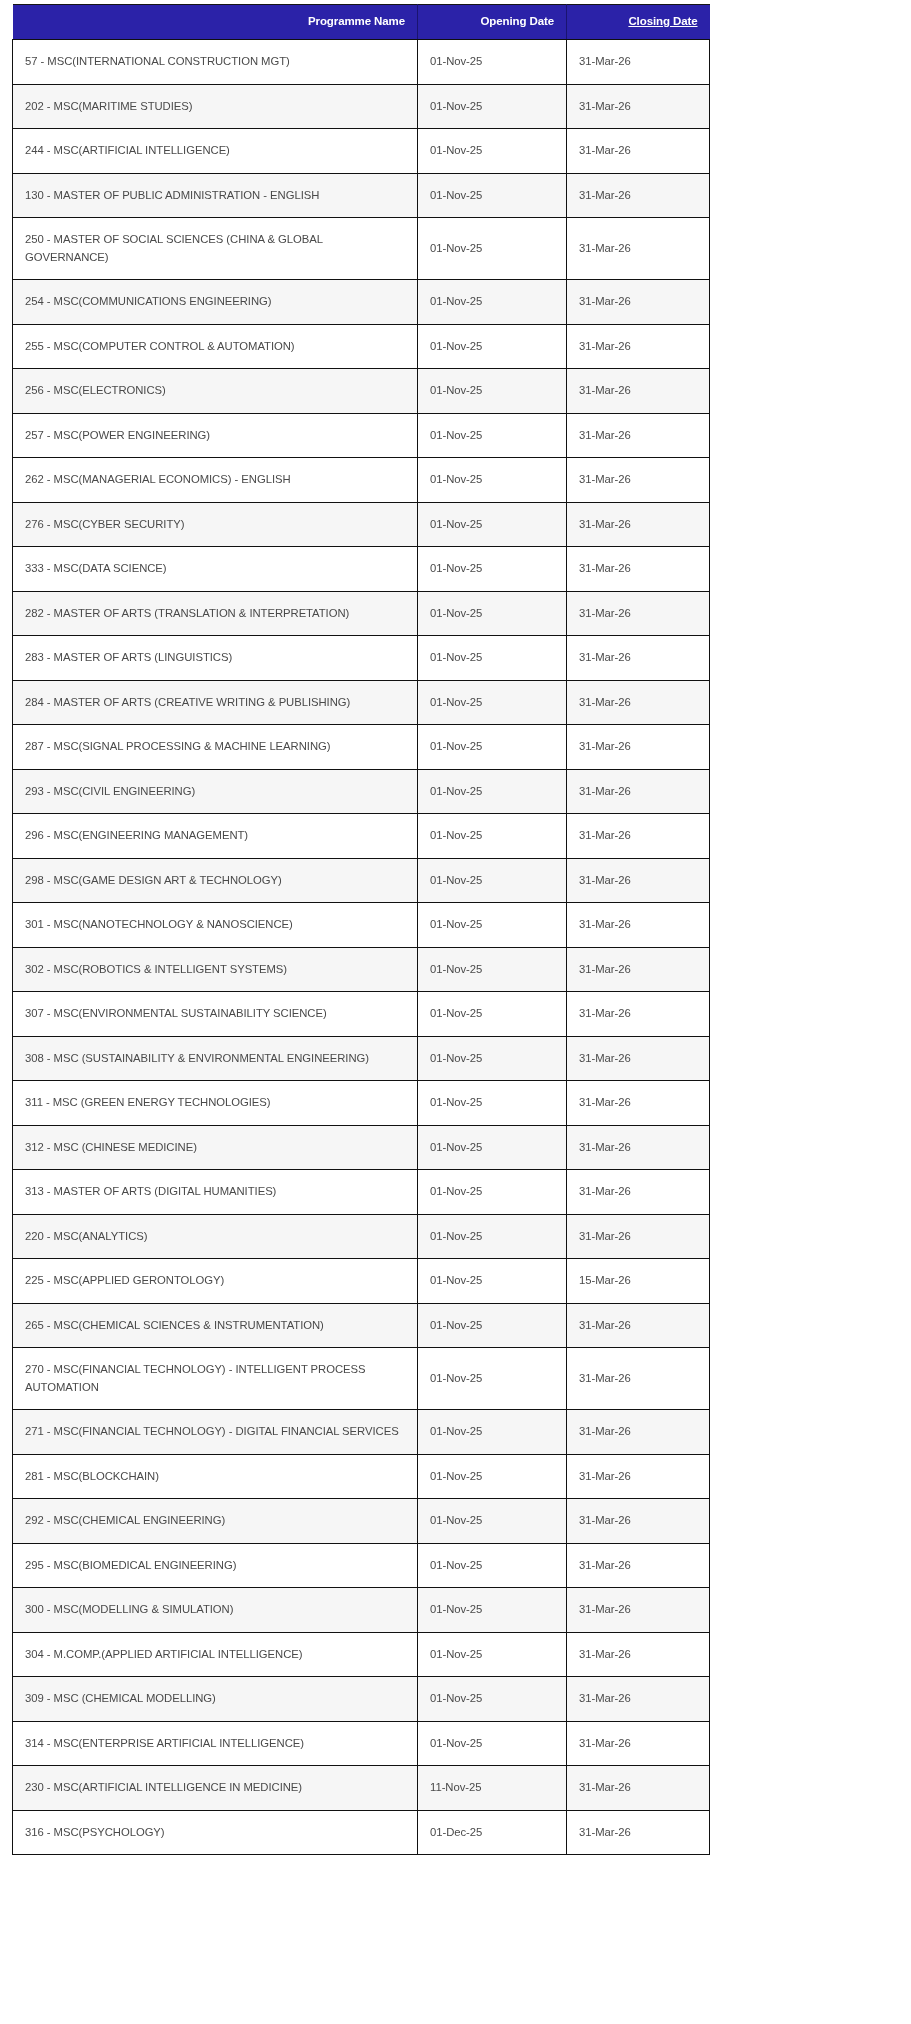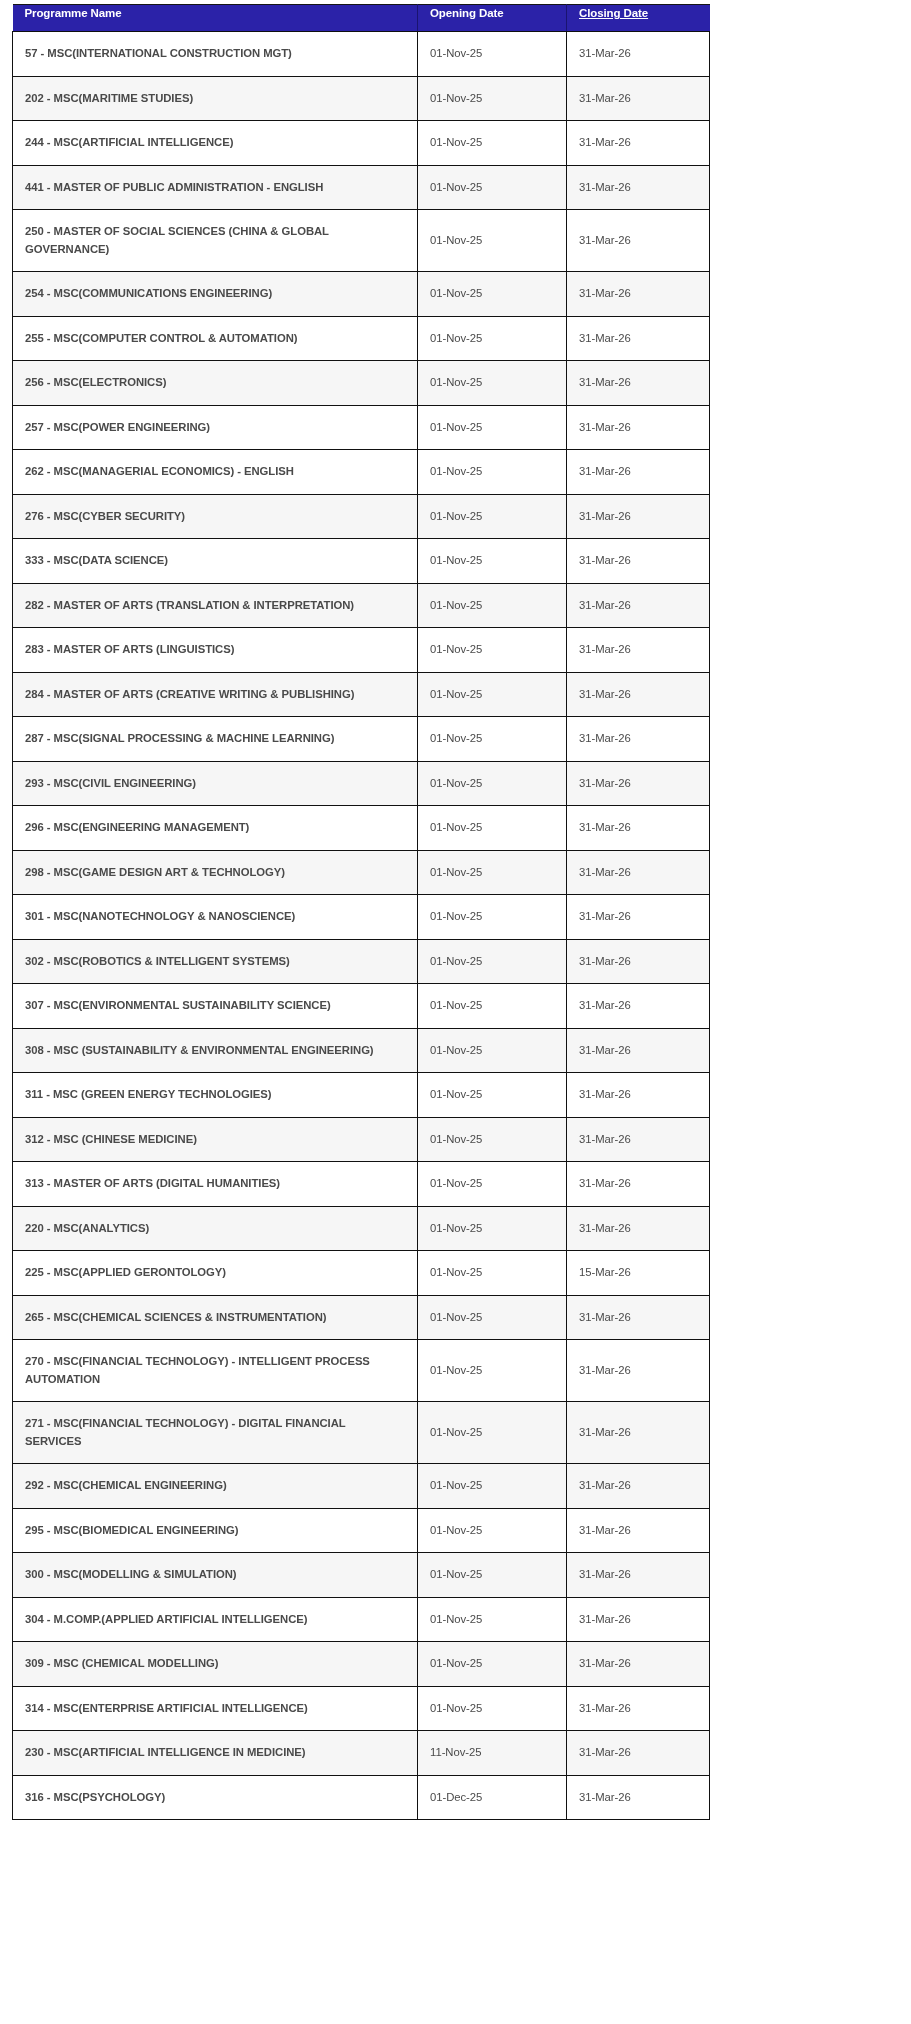"Programme Name" thead th { padding: 2px 12px 11px 12px -> 10px 12px 11px 12px; text-align: left -> right }
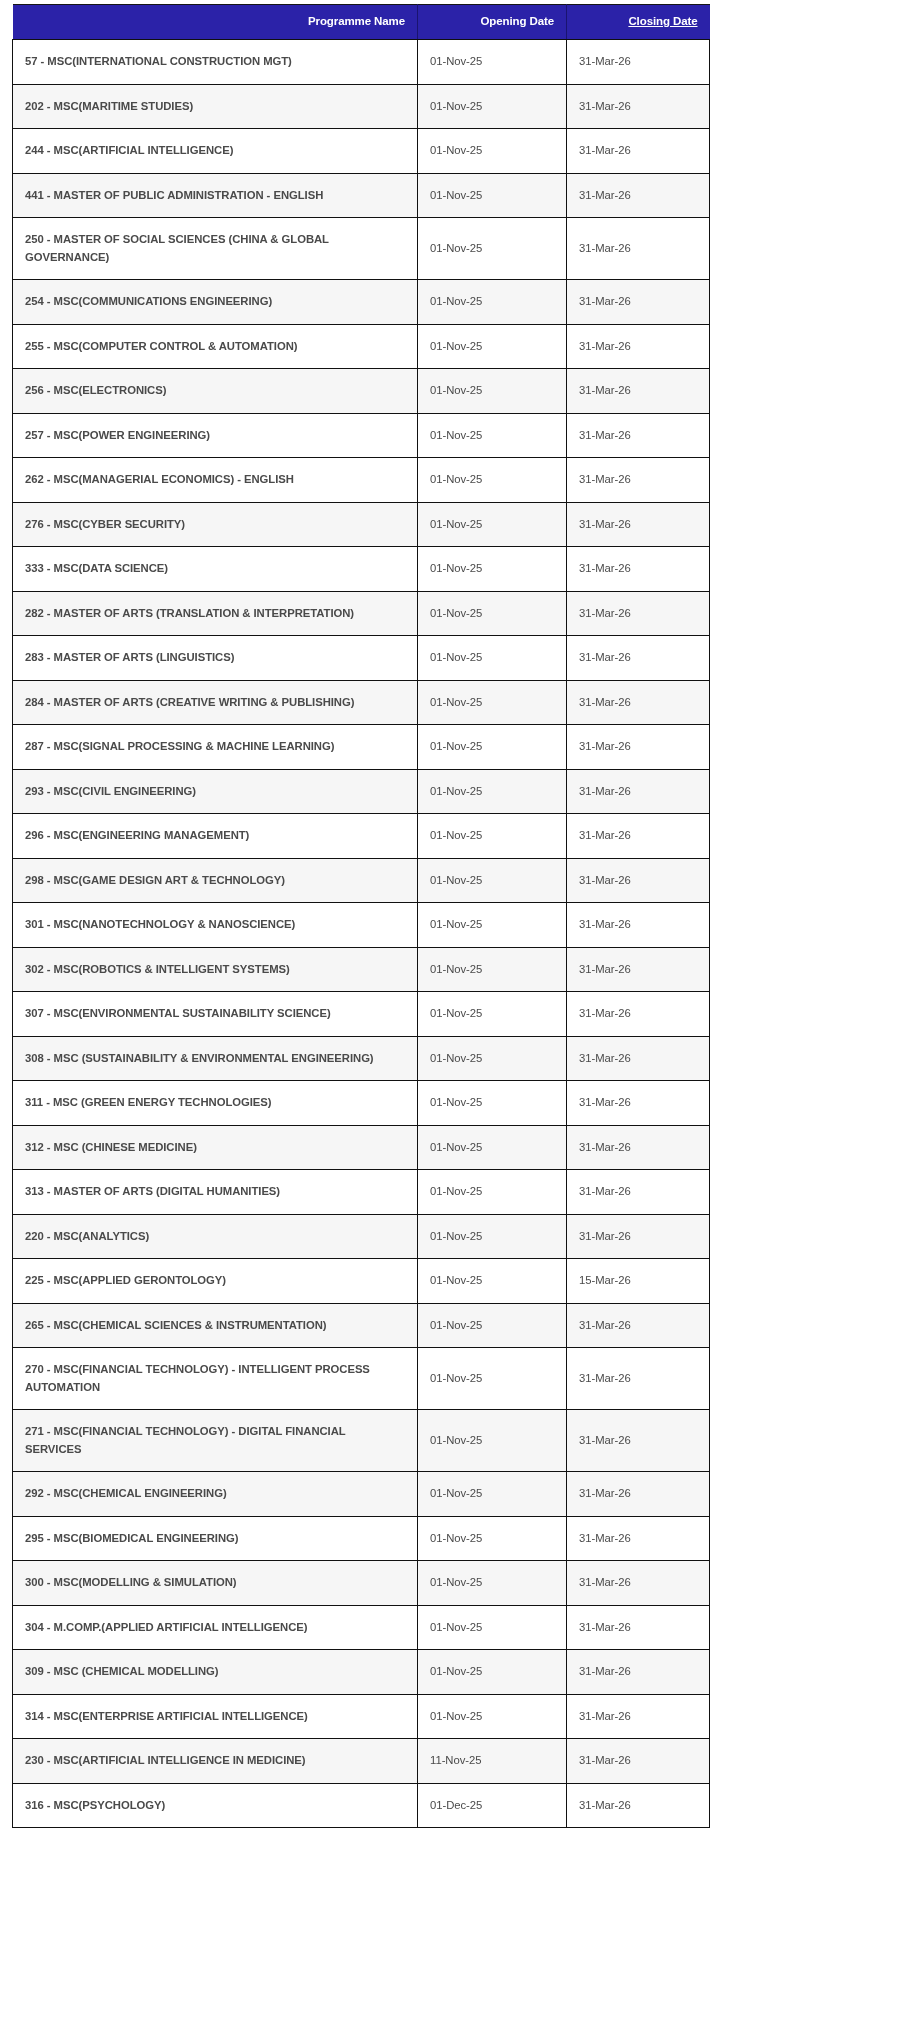"57 - MSC(INTERNATIONAL CONSTRUCTION MGT)" tbody td.cell-name { font-weight: bold -> none }
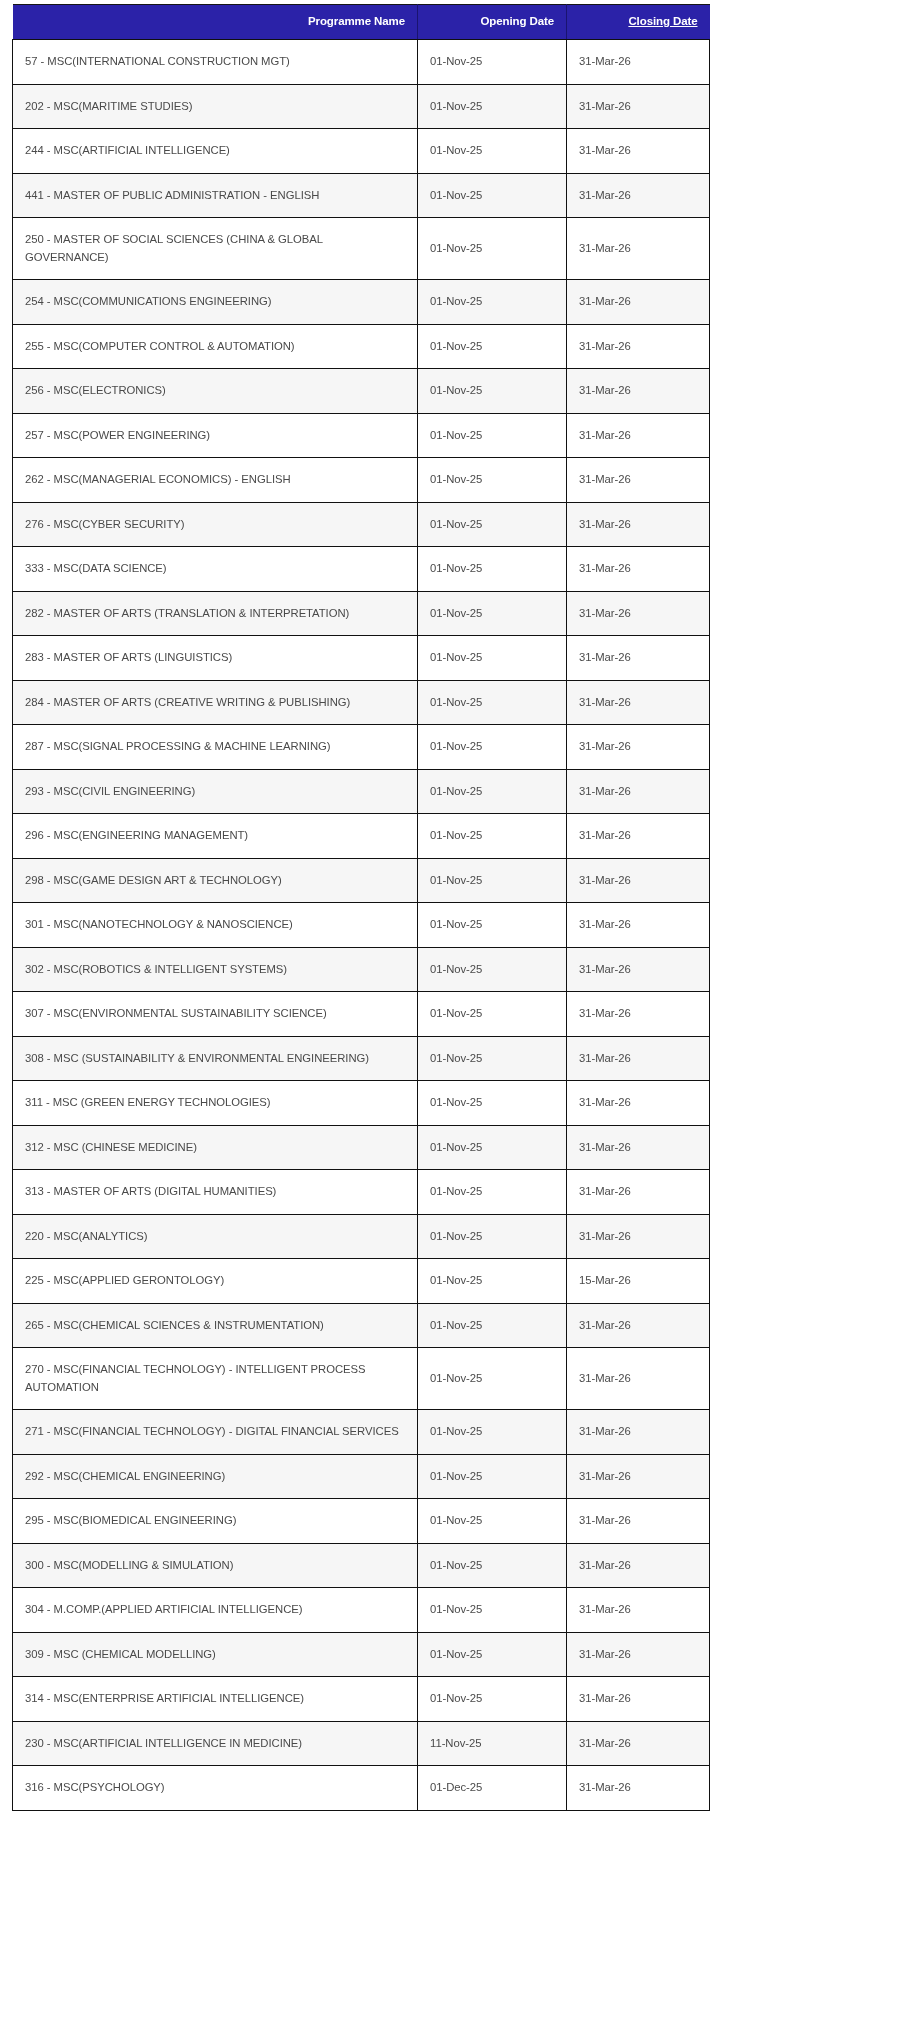"441 - MASTER OF PUBLIC" td.cell-name { text: 441 -> 130 }
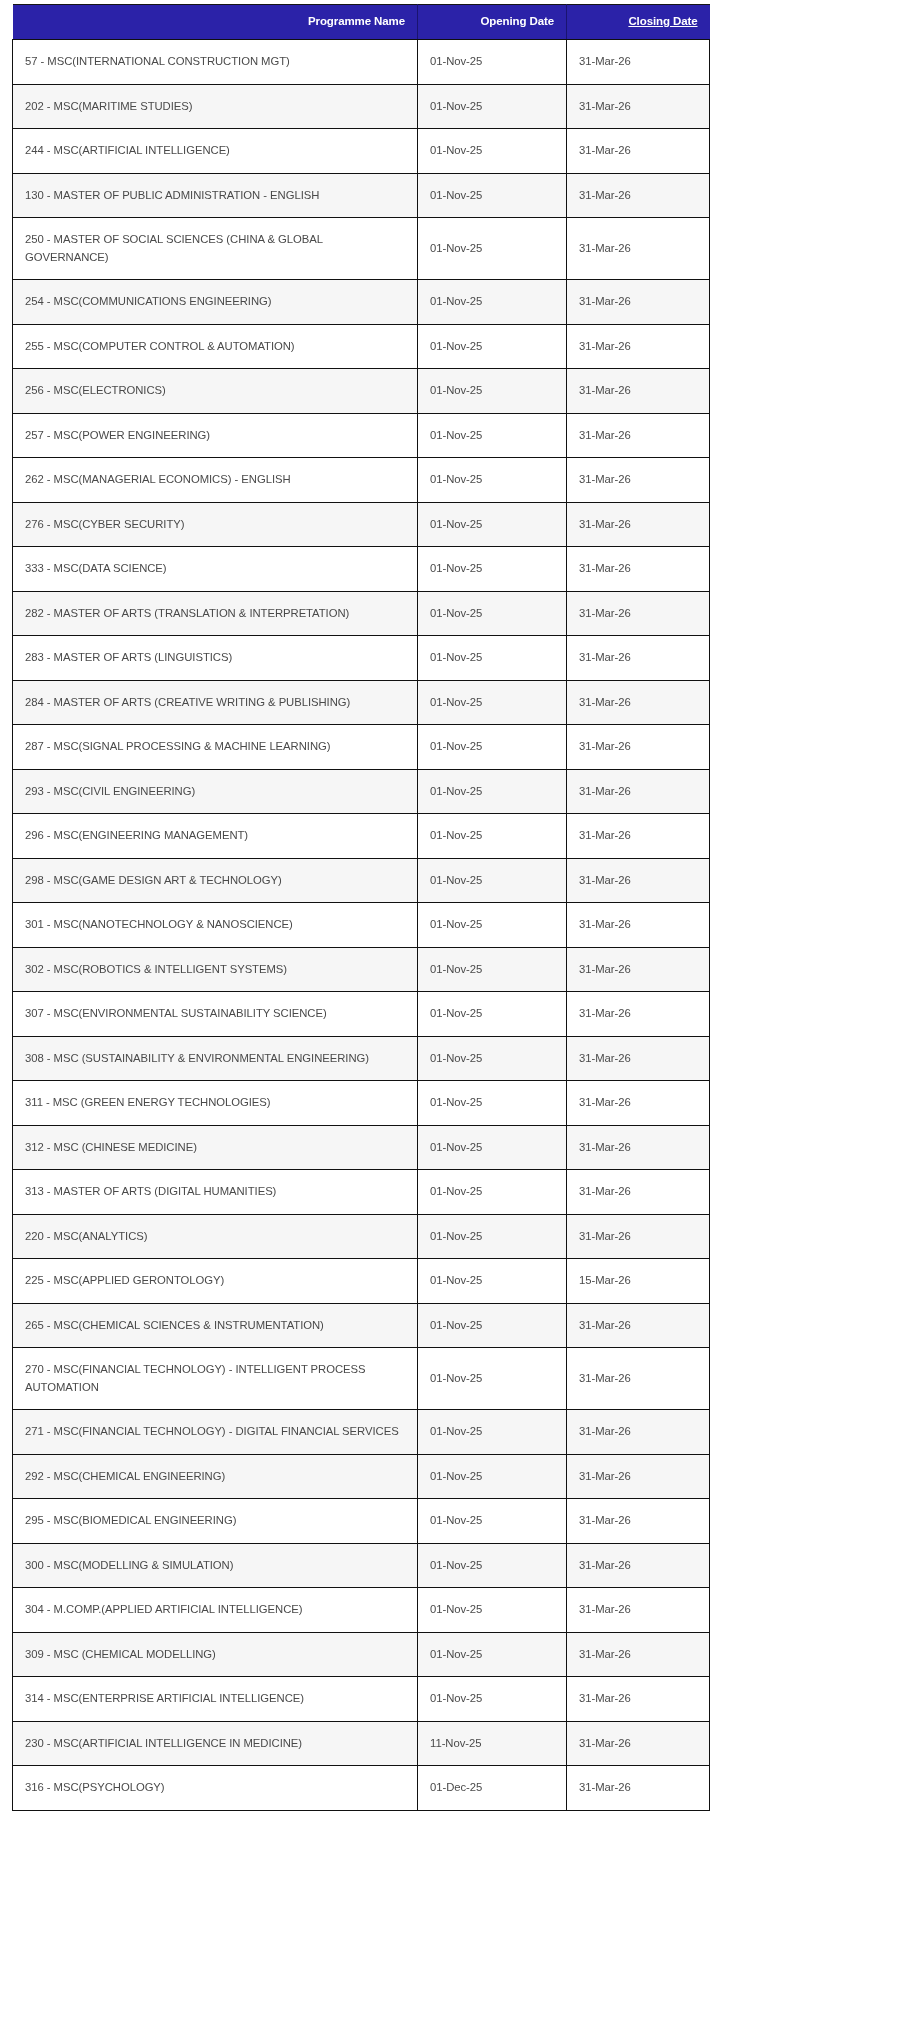"281 - MSC(BLOCKCHAIN)" tr.row-plain { html: none -> <tr> <td>281 - MSC(BLOCKCHAIN)</td> <td>01-Nov-25</td> <td>31-Mar-26</td> </tr> }
